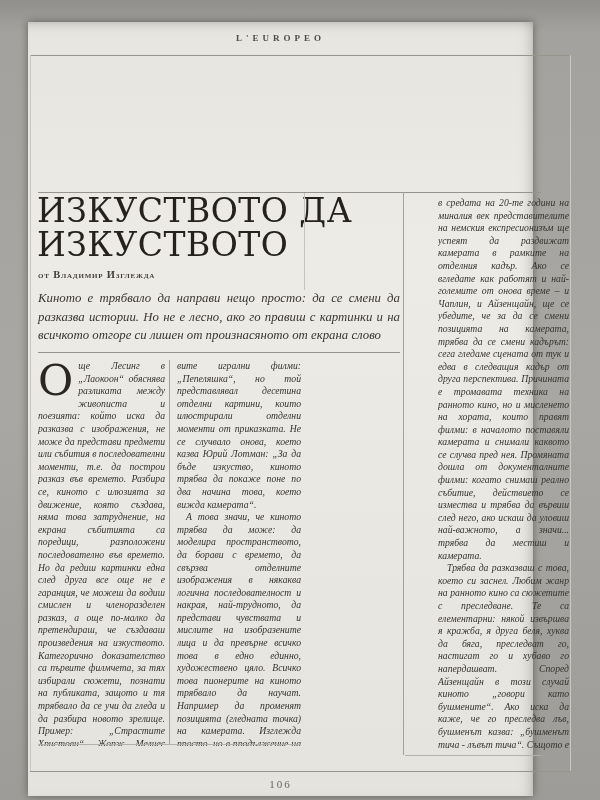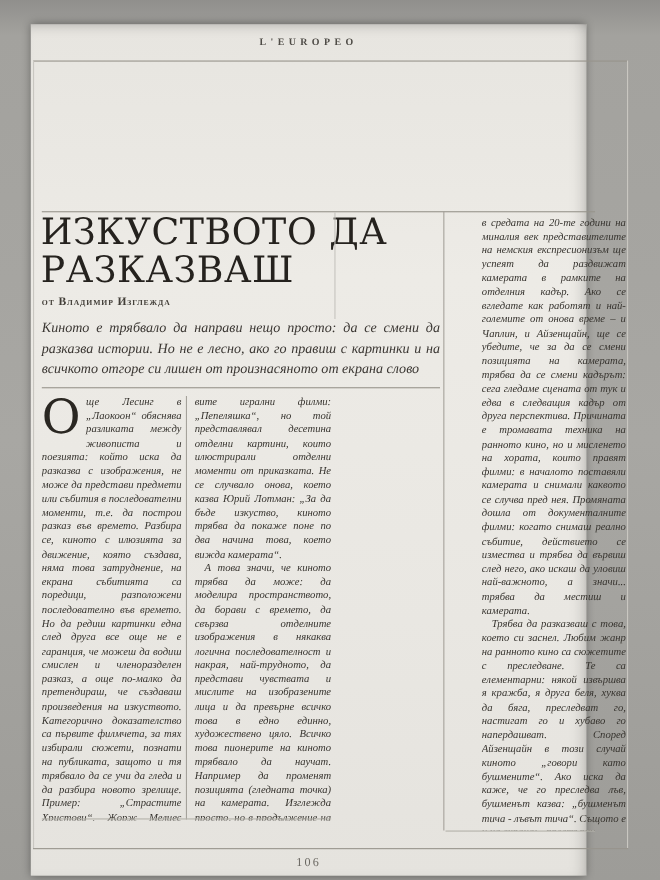"РАЗКАЗВАШ" div { text: РАЗКАЗВАШ -> ИЗКУСТВОТО }
